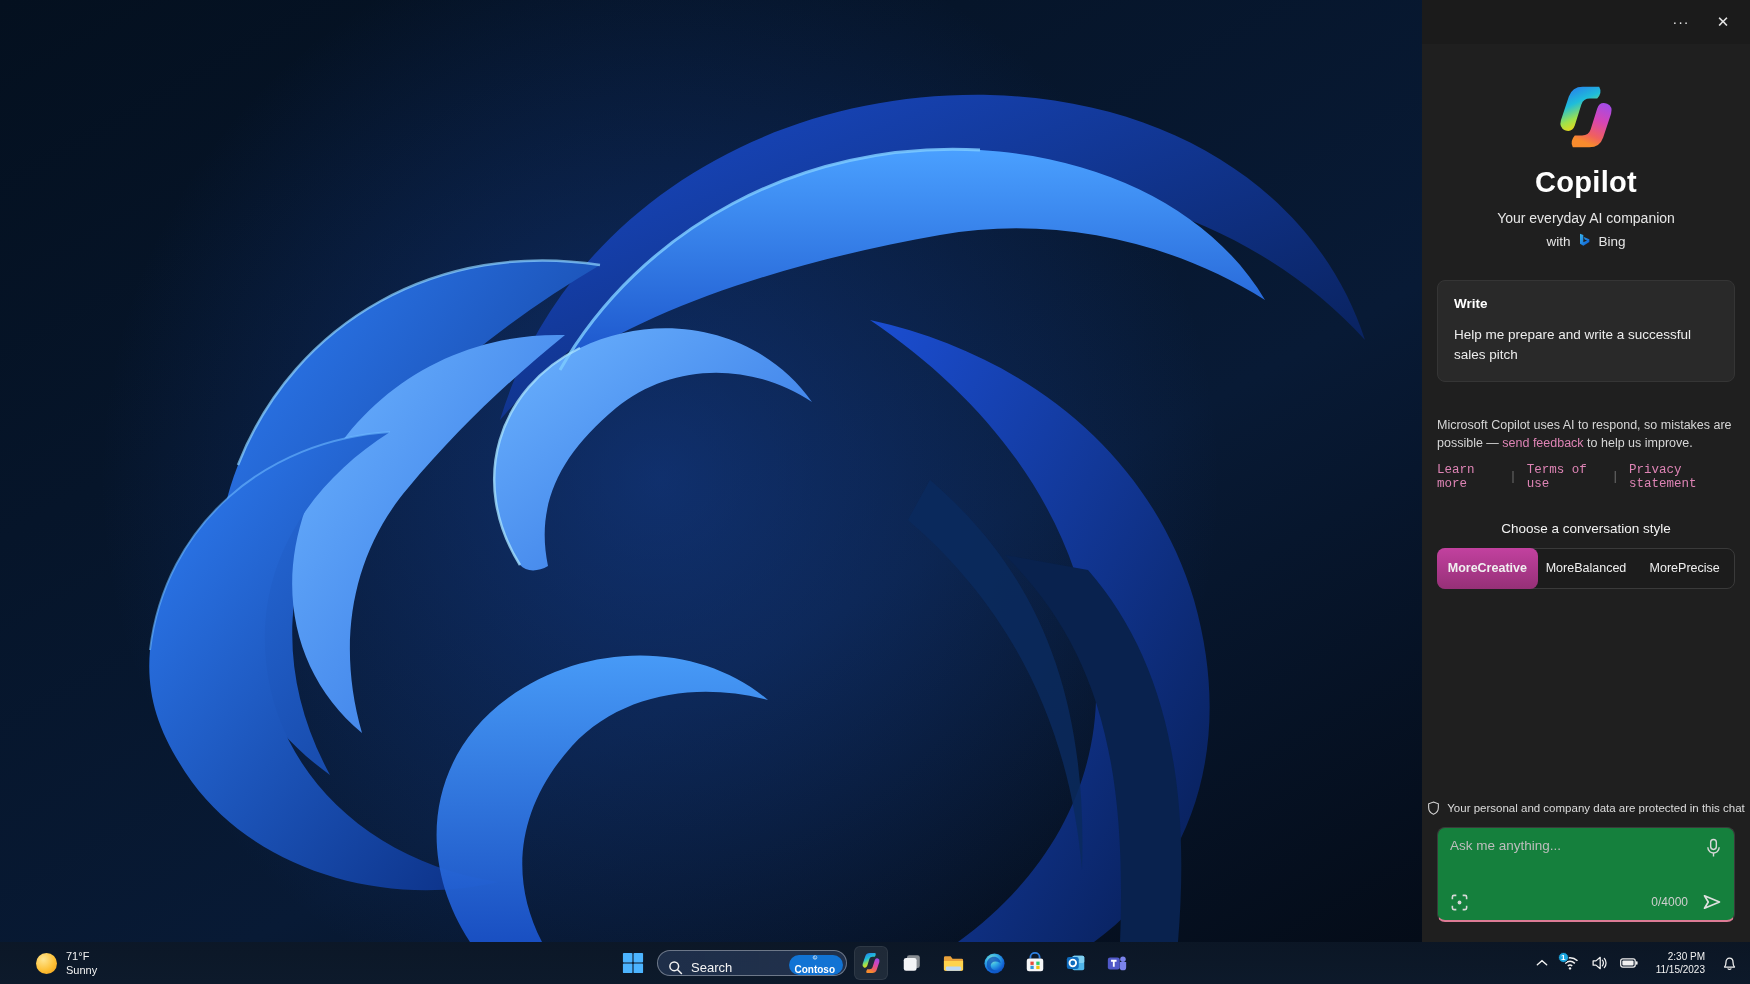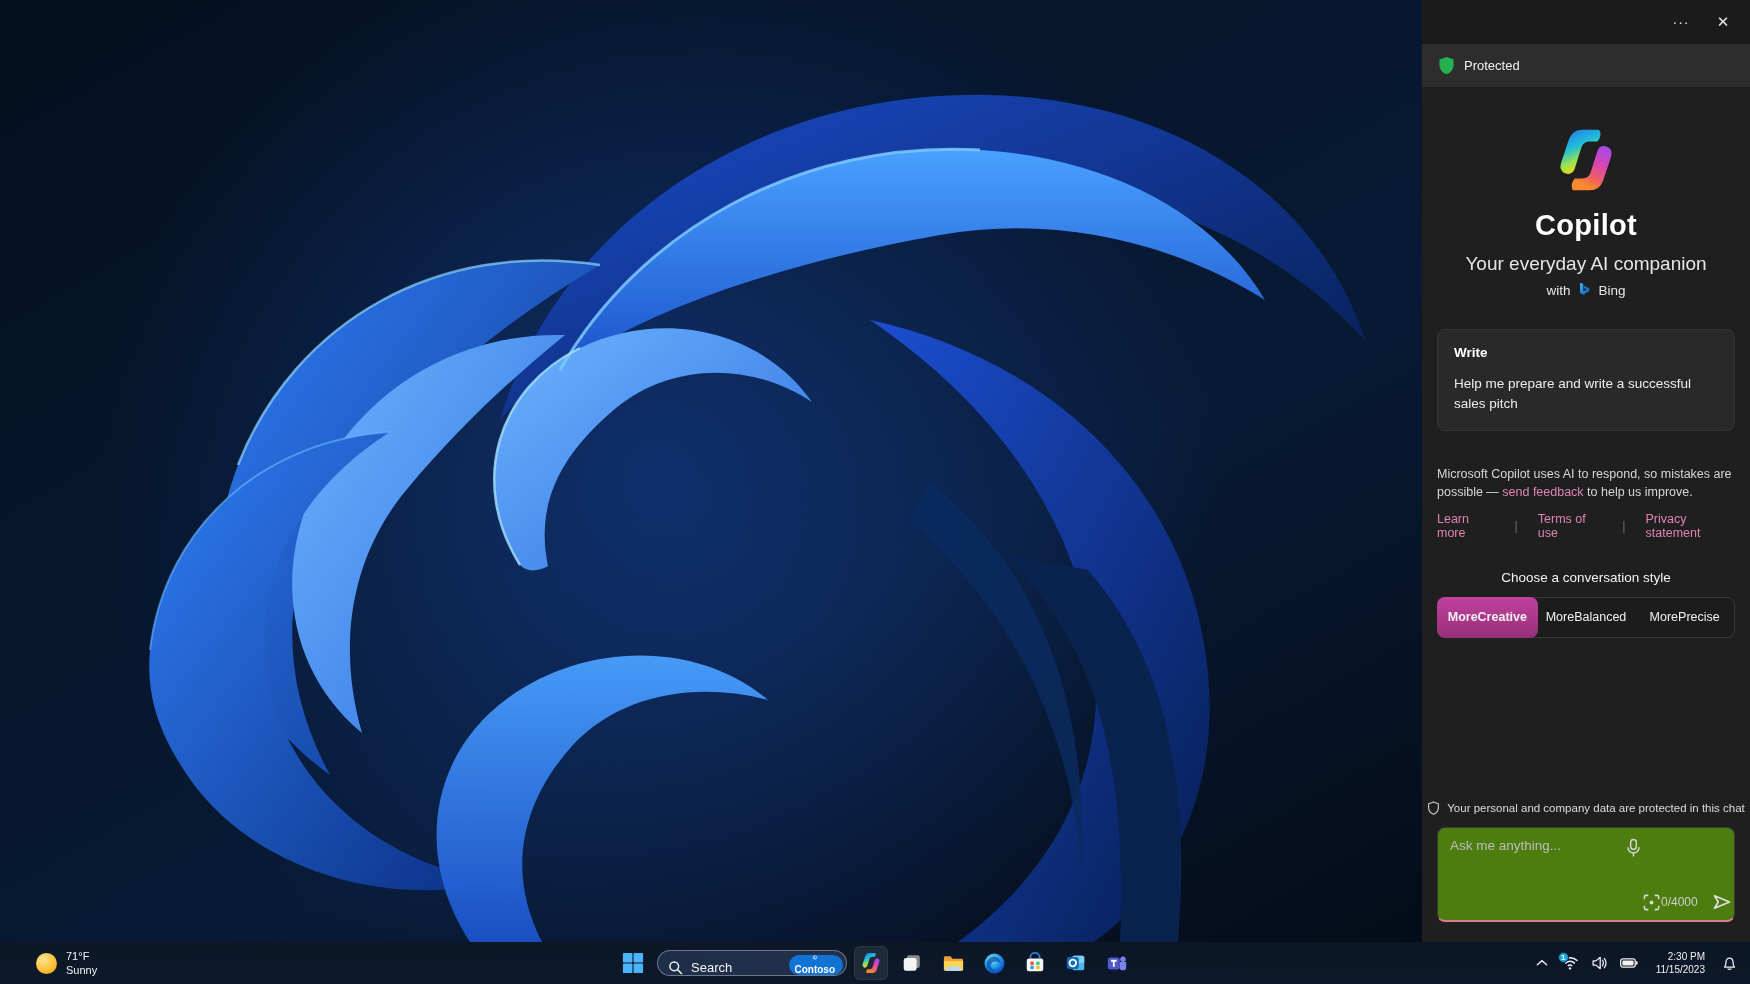"Protected" div.protected-row { html: <div> <svg> <path></path> </svg> <span>Protected</span> </div> -> none }
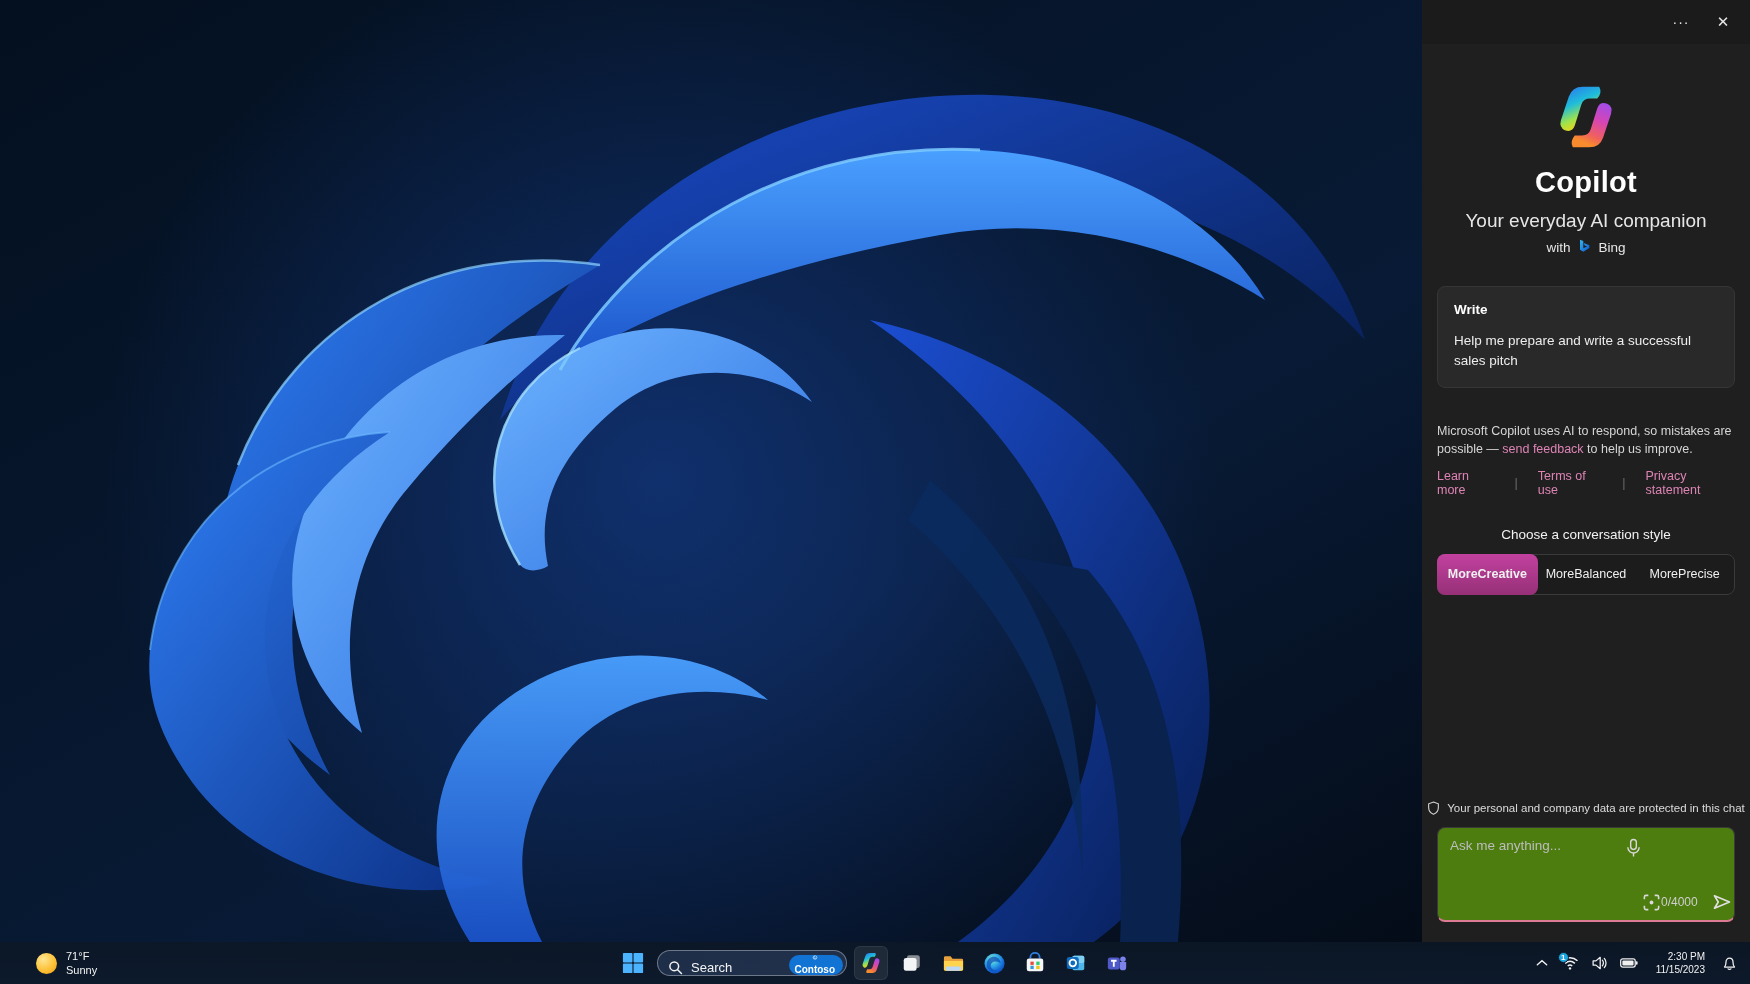"Your everyday AI companion" .panel-subtitle { font-size: 19px -> 14px }
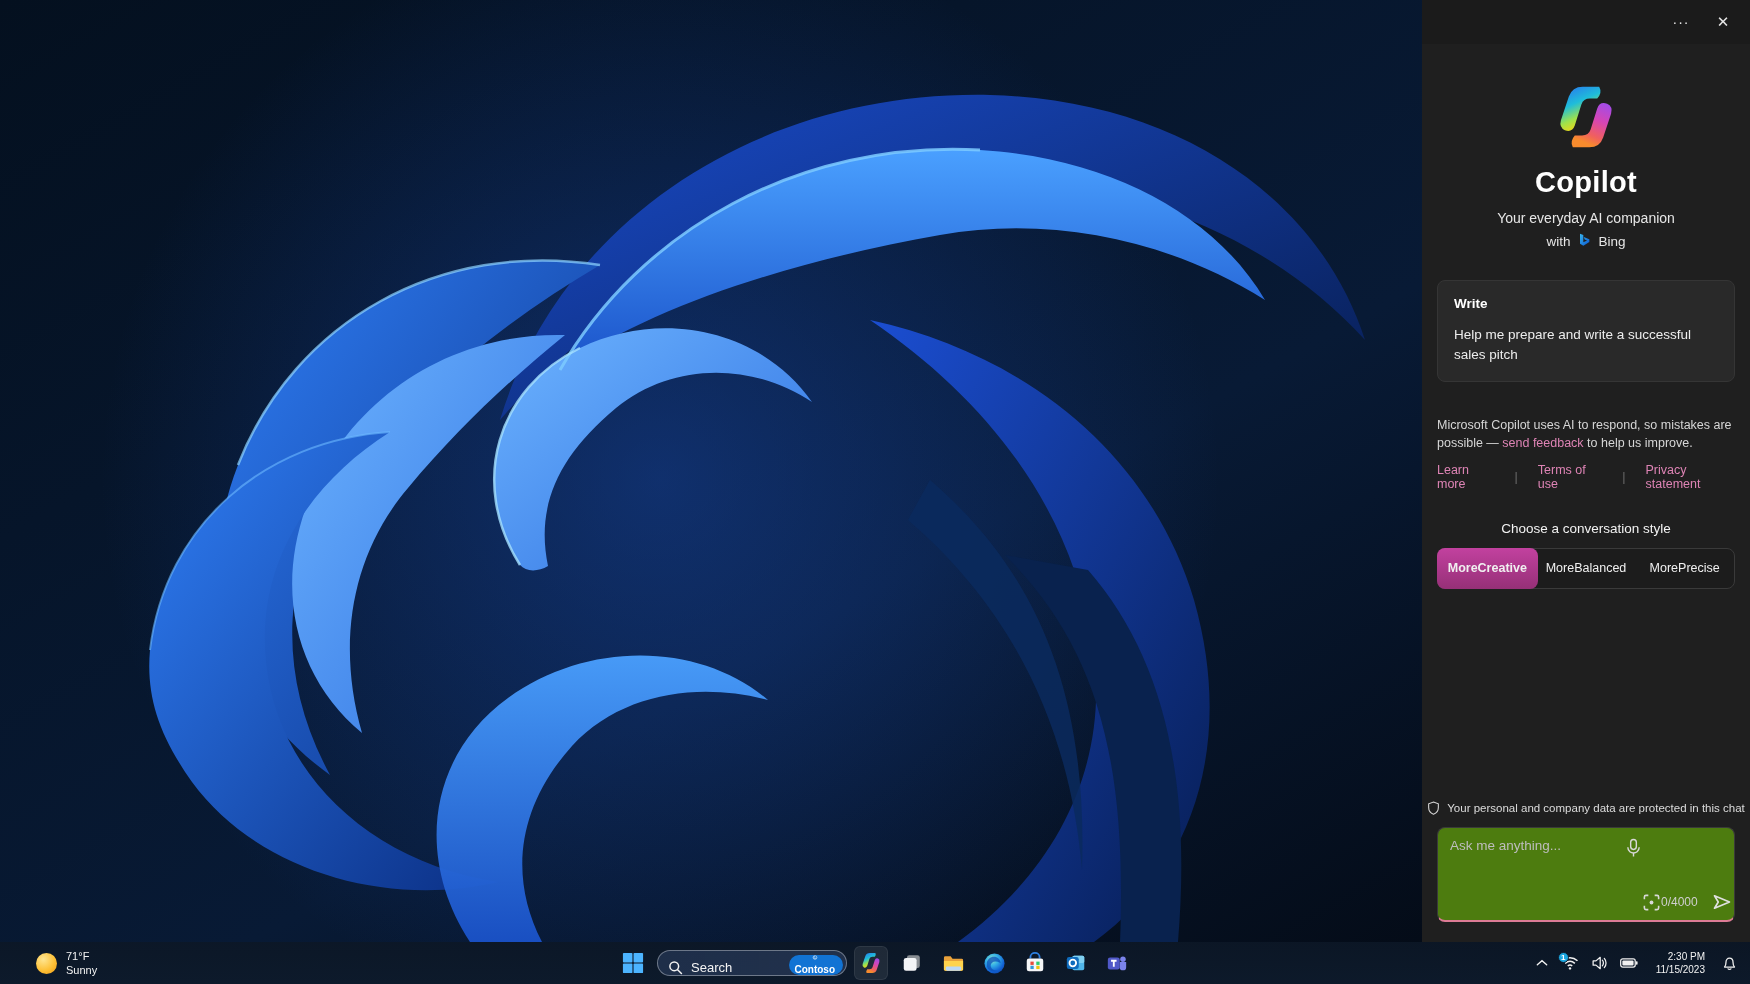"Learn more" .links-row { font-family: none -> Liberation Mono, monospace; gap: 20px -> 10px }
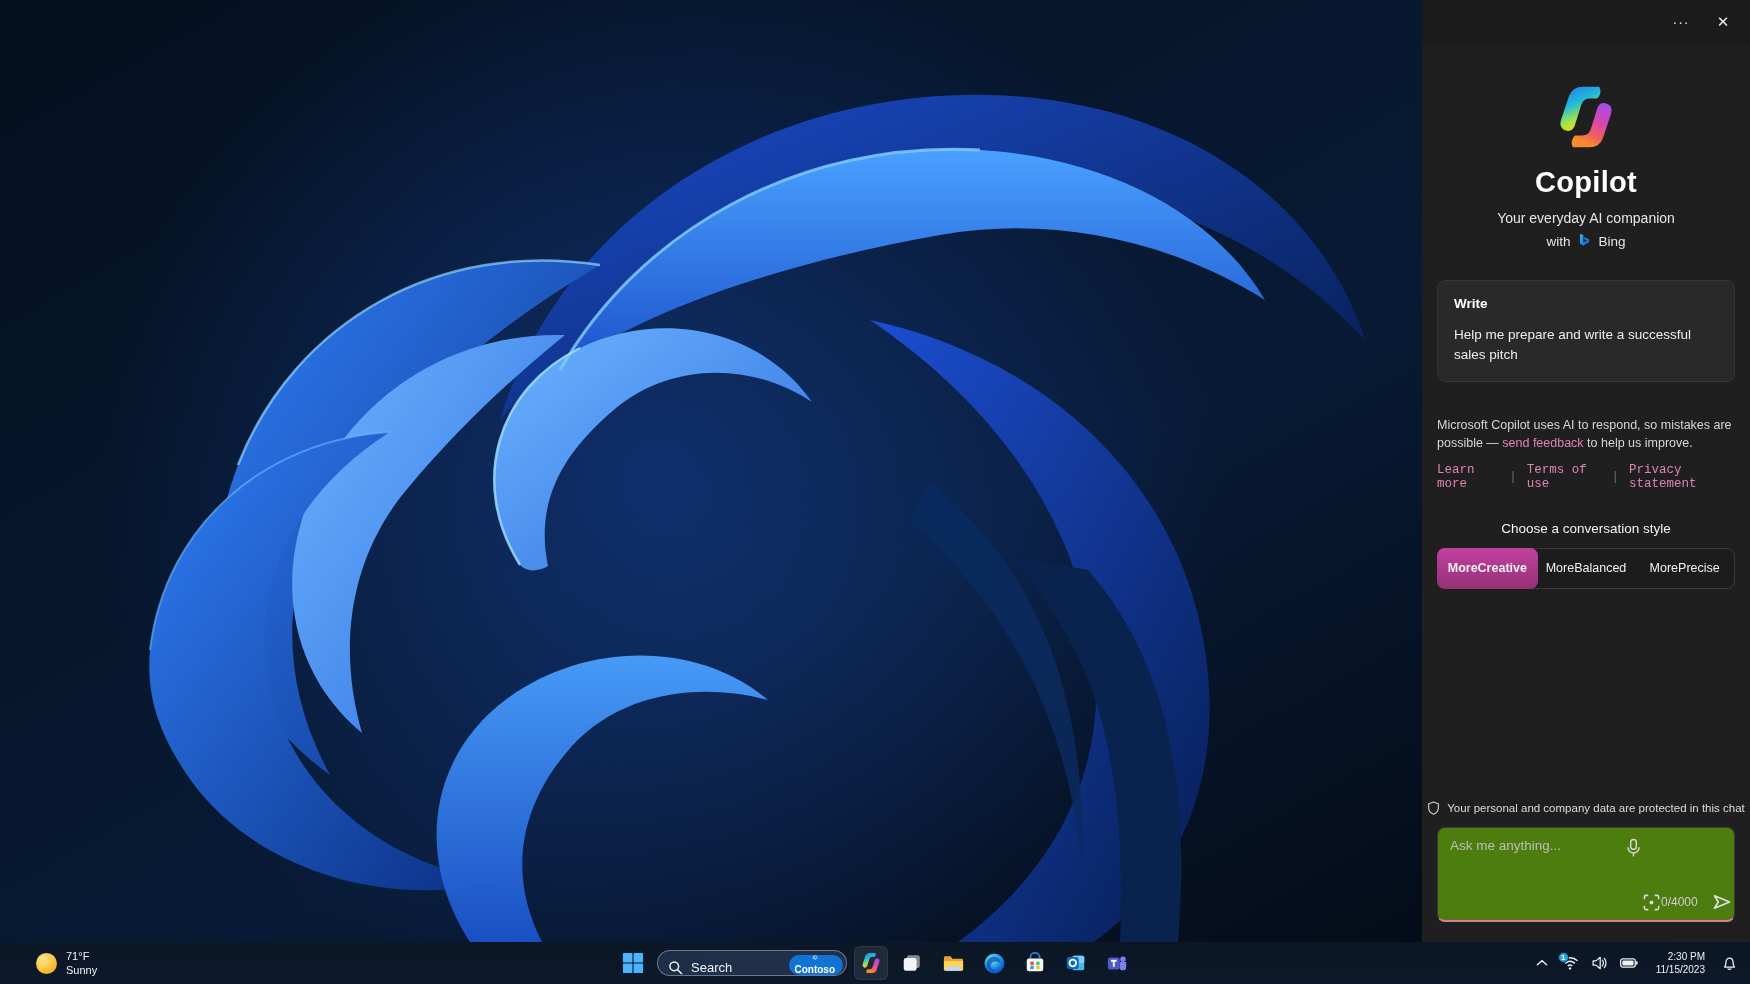"Ask me anything..." .input-box { background: #4d7c0f -> #15803d; flex-direction: none -> column }
